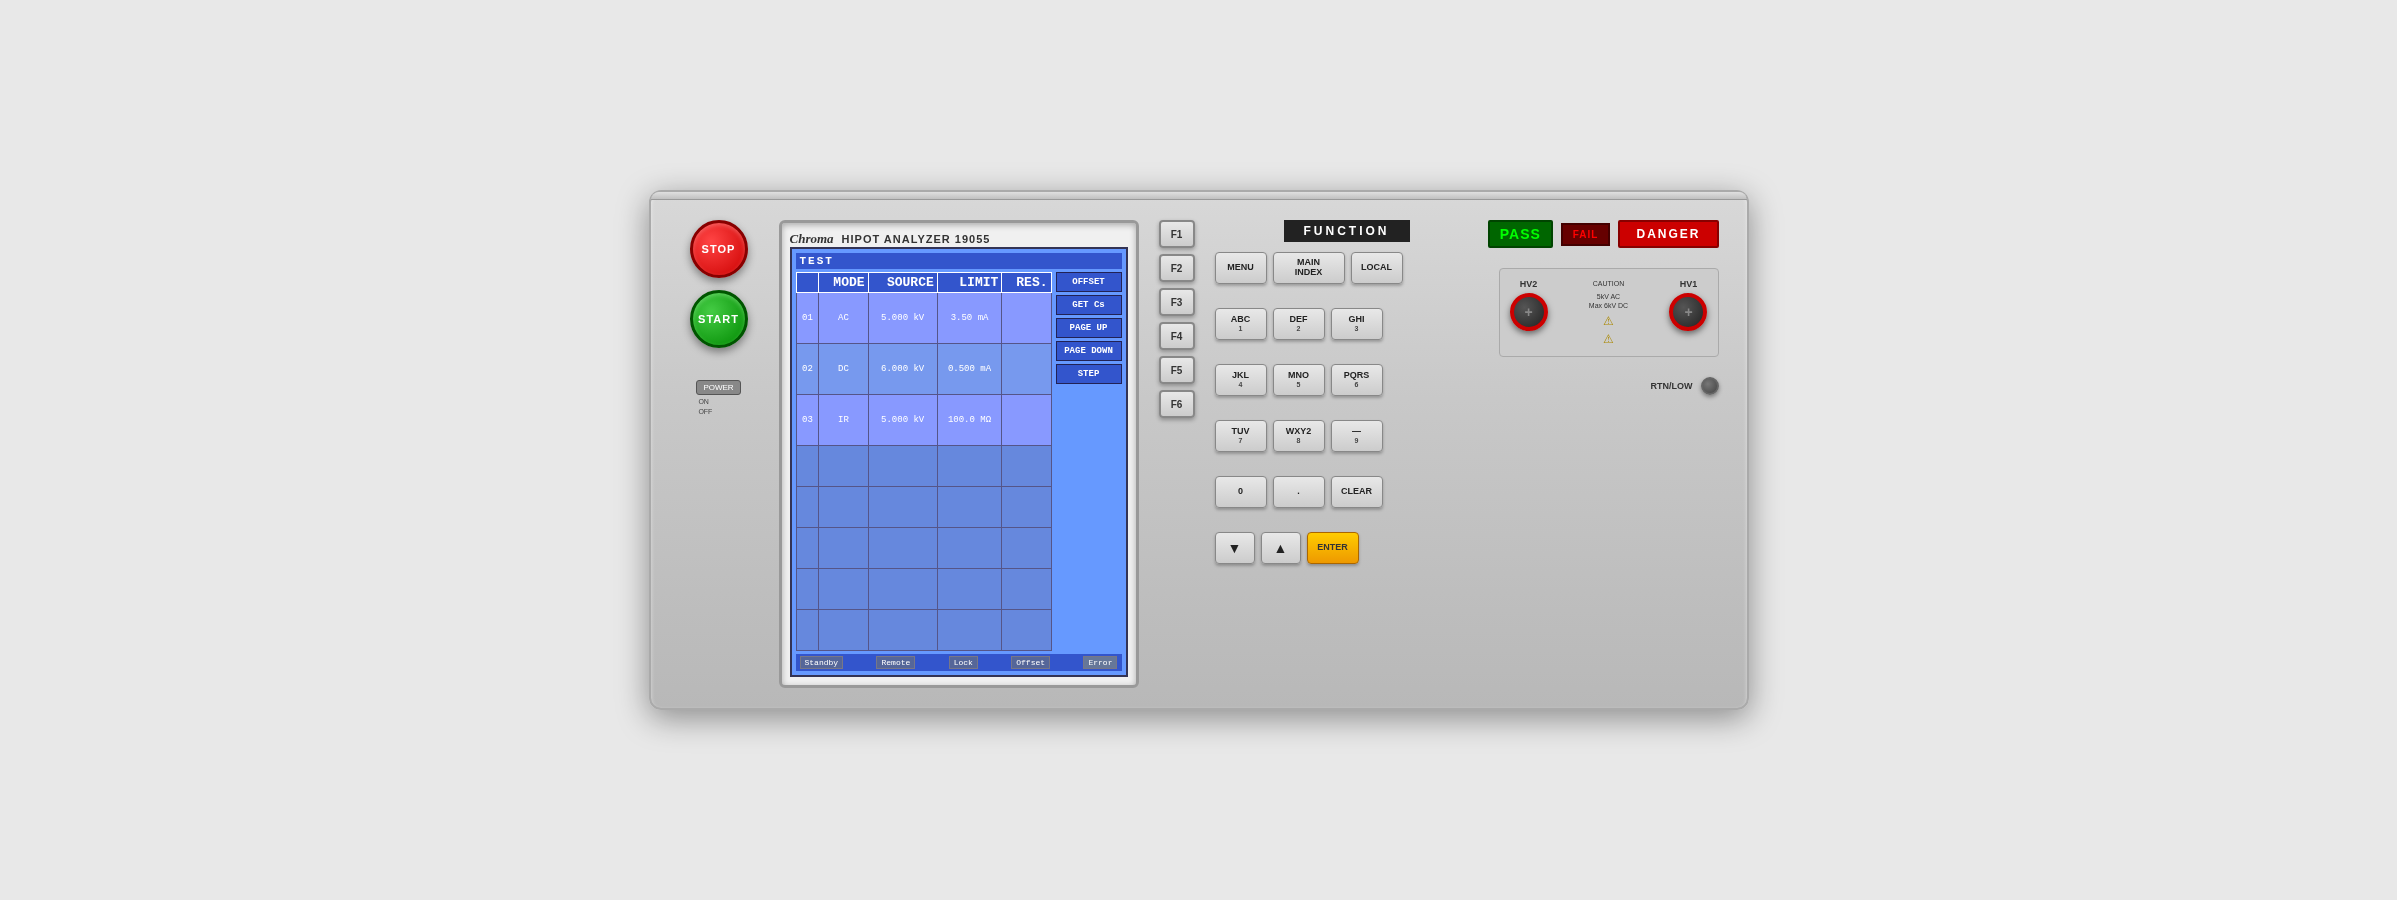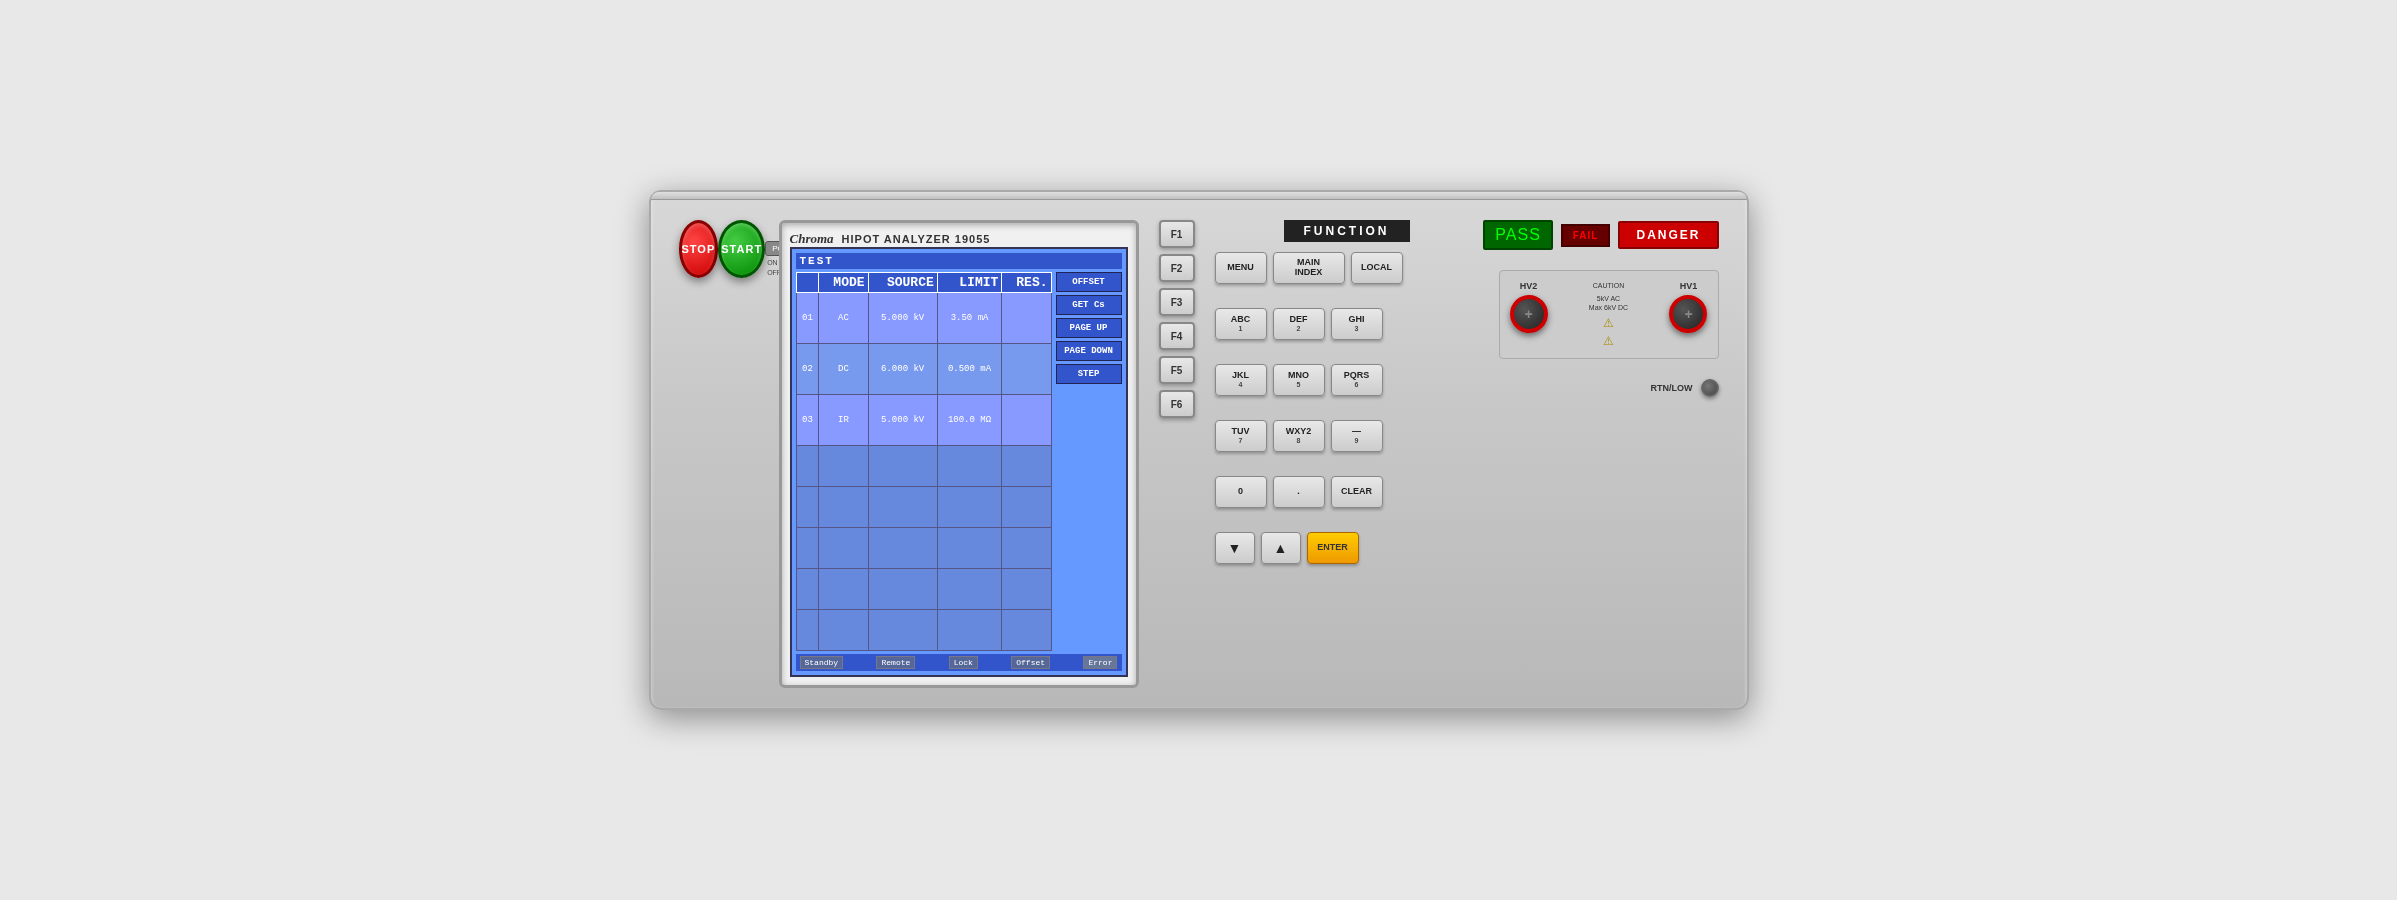"PASS" .pass-indicator { font-size: 16px -> 14px; font-weight: normal -> bold }
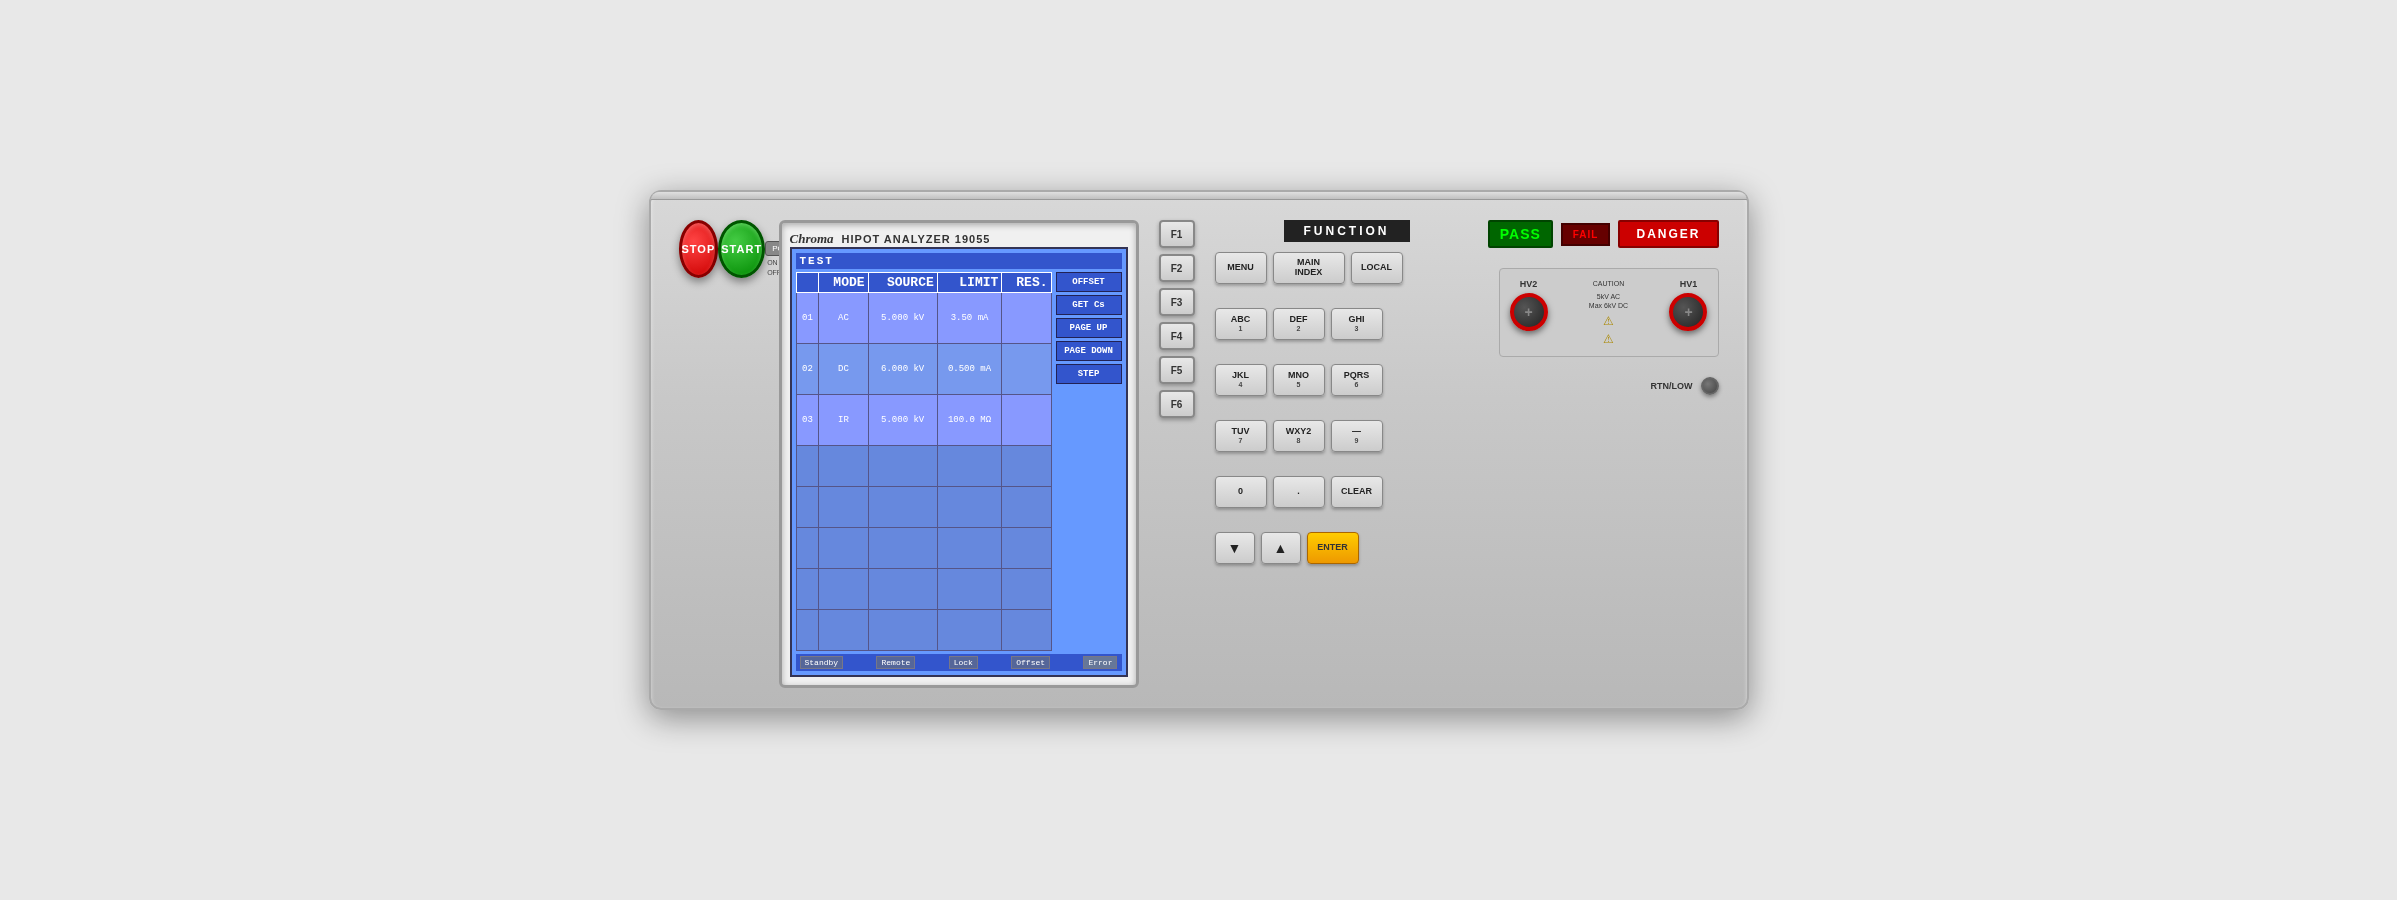"STOP" .left-section { flex-direction: row -> column; gap: none -> 12px }
